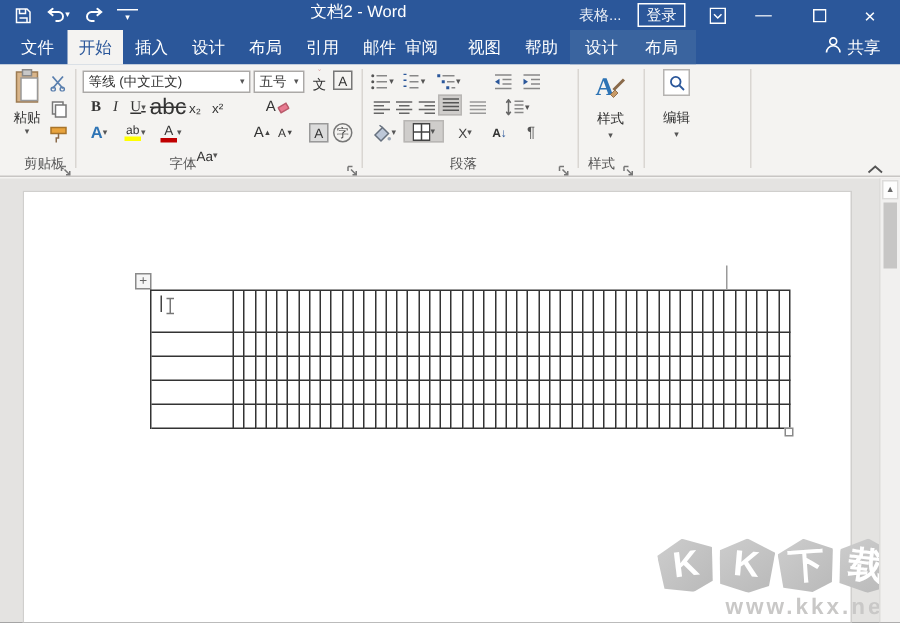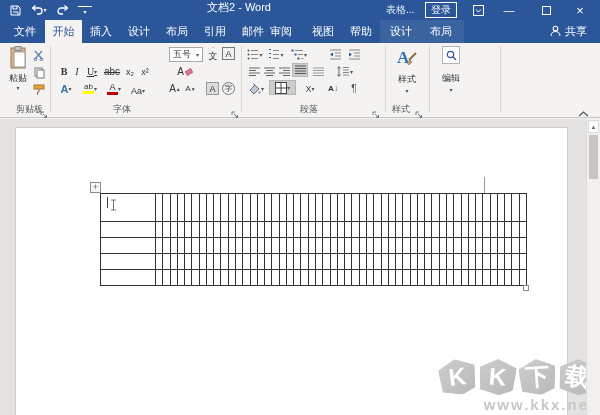"等线 (中文正文)" div.combo { html: none -> <div> <span>等线 (中文正文)</span> <span>▾</span> </div> }
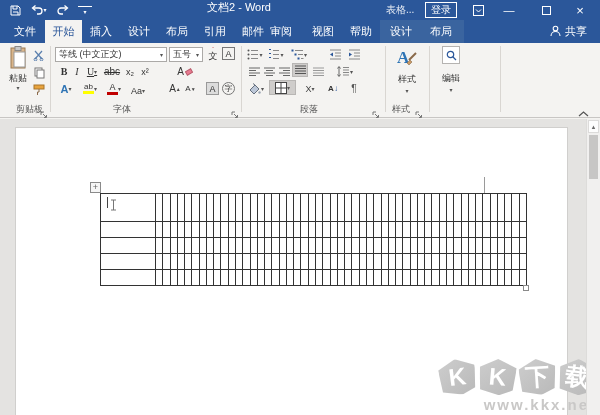"abc" div.rbtn { font-size: 10px -> 15px }
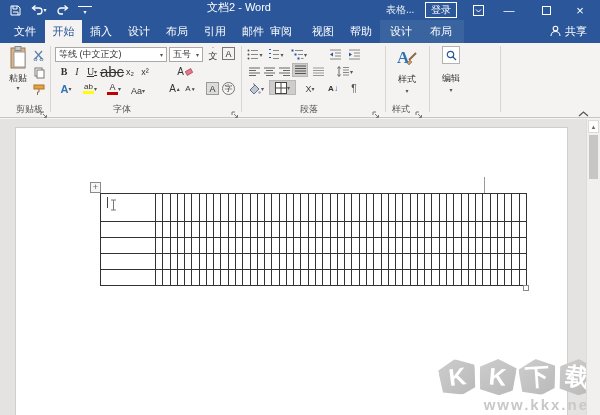"Aa" div.rbtn { top: 40px -> 53px }
